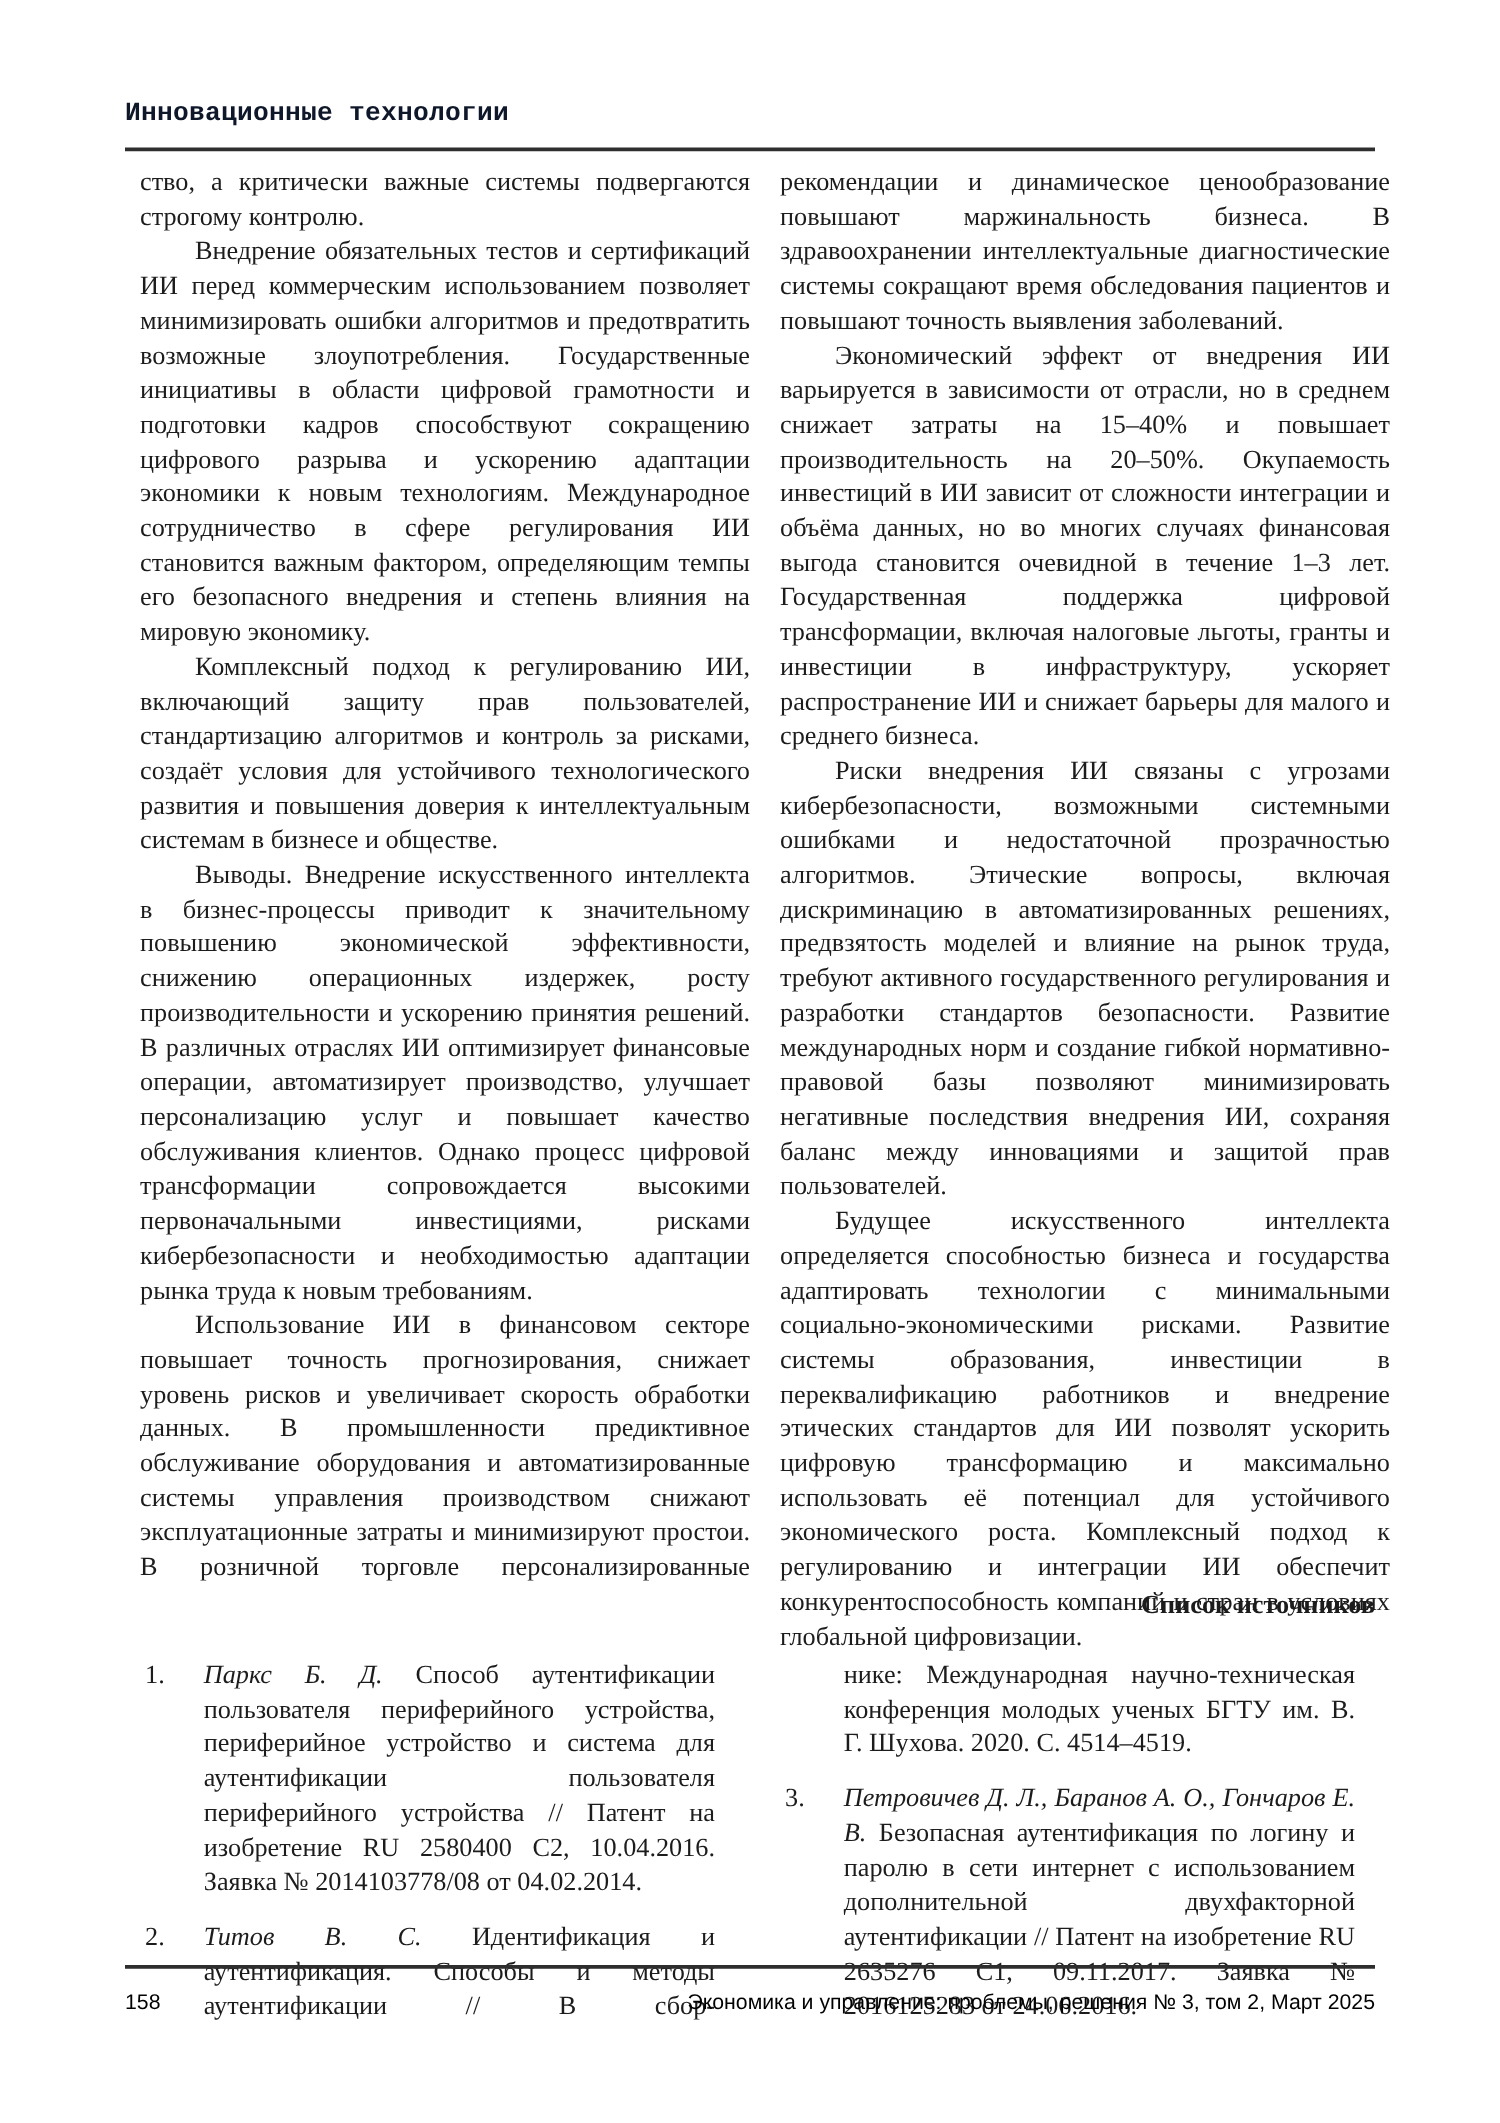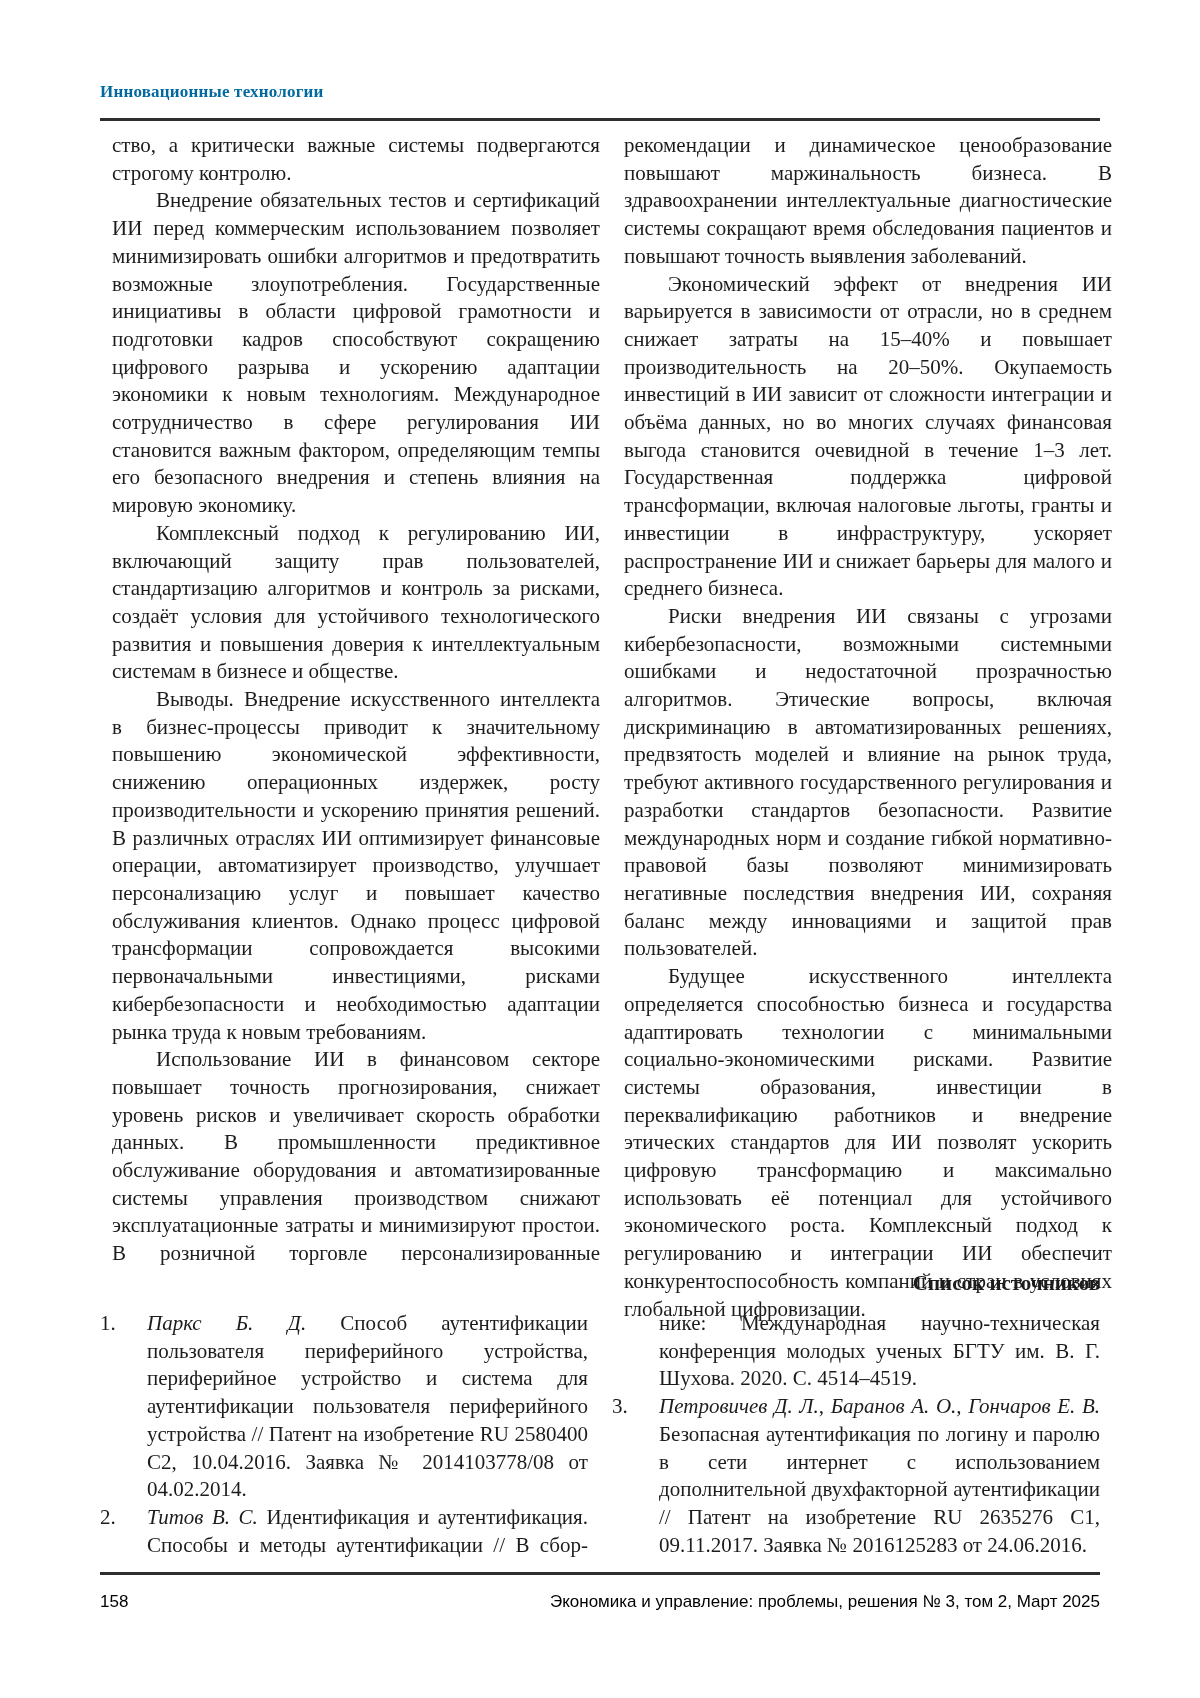"Инновационные технологии" .rh-title { color: #0369a1 -> #0f172a; font-family: Liberation Serif, serif -> Liberation Mono, monospace; font-size: 17px -> 21px }
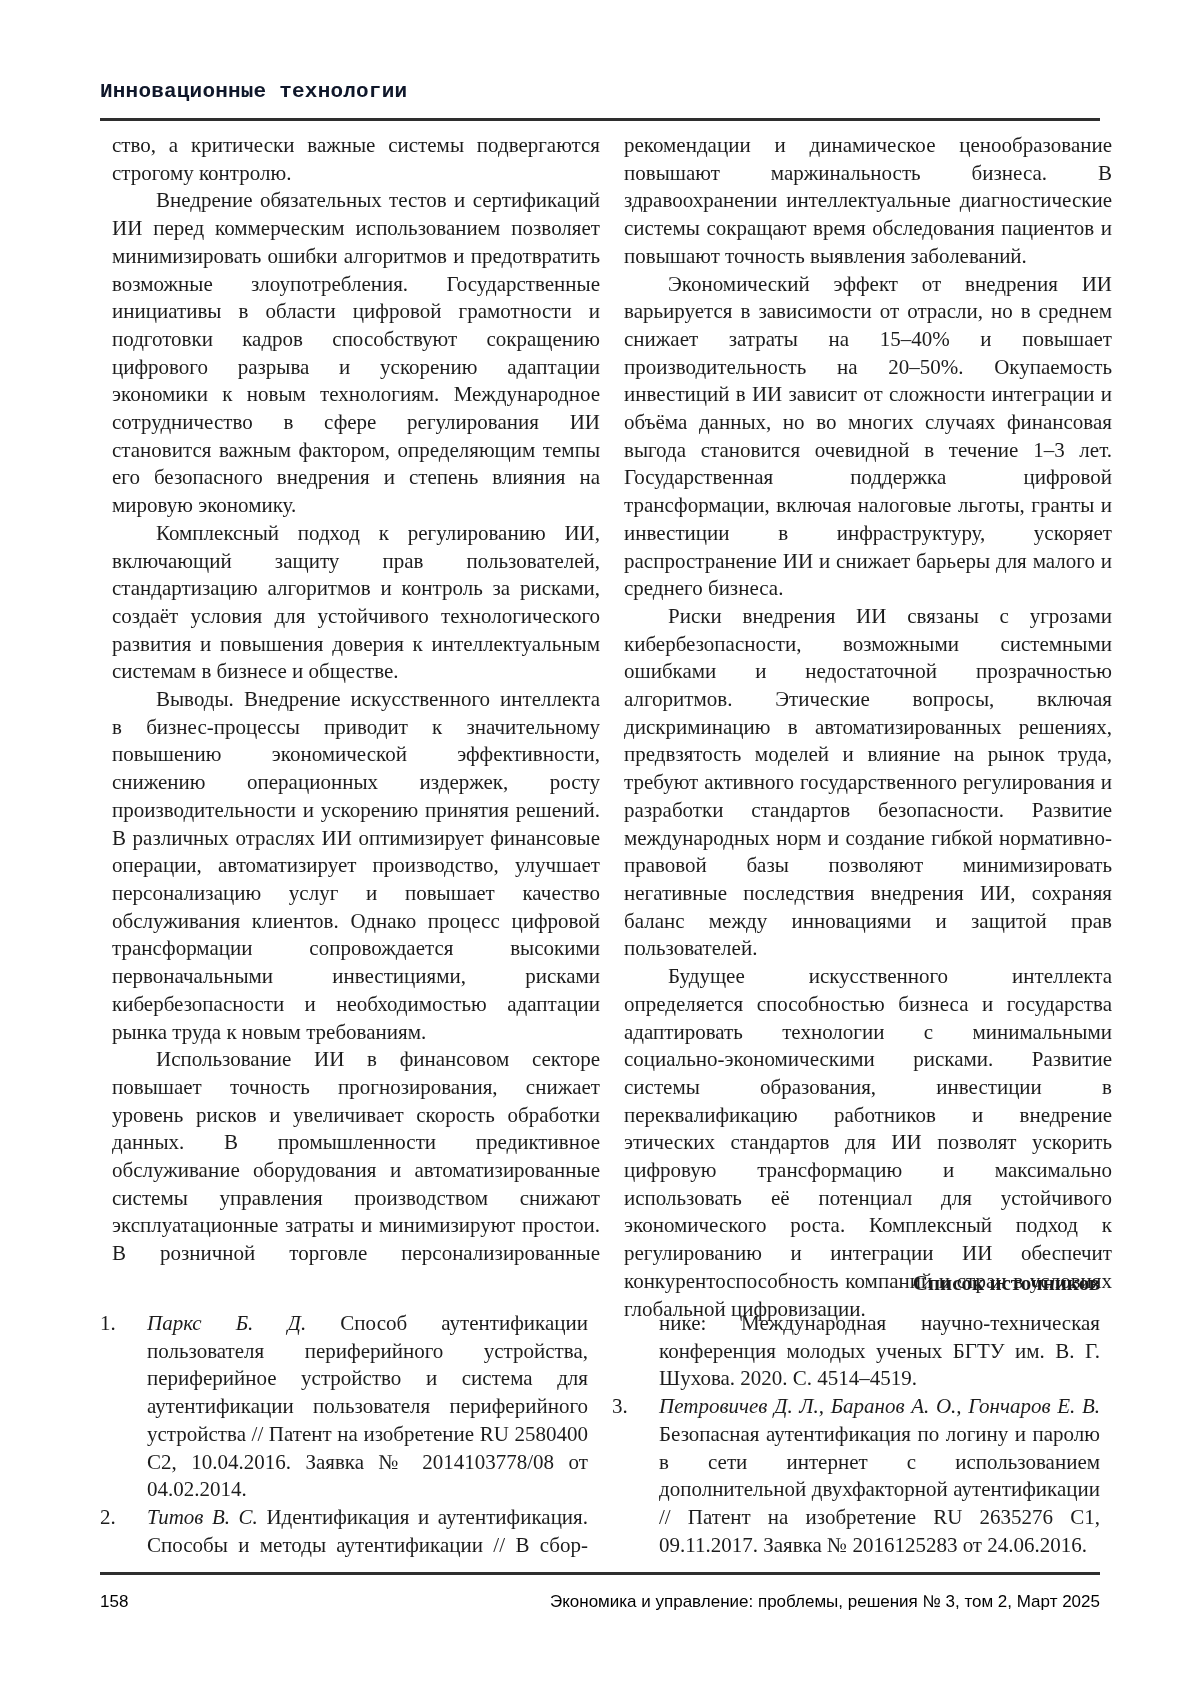"1. Паркс Б. Д. Способ" .ref { margin: 0 -> 16px }
